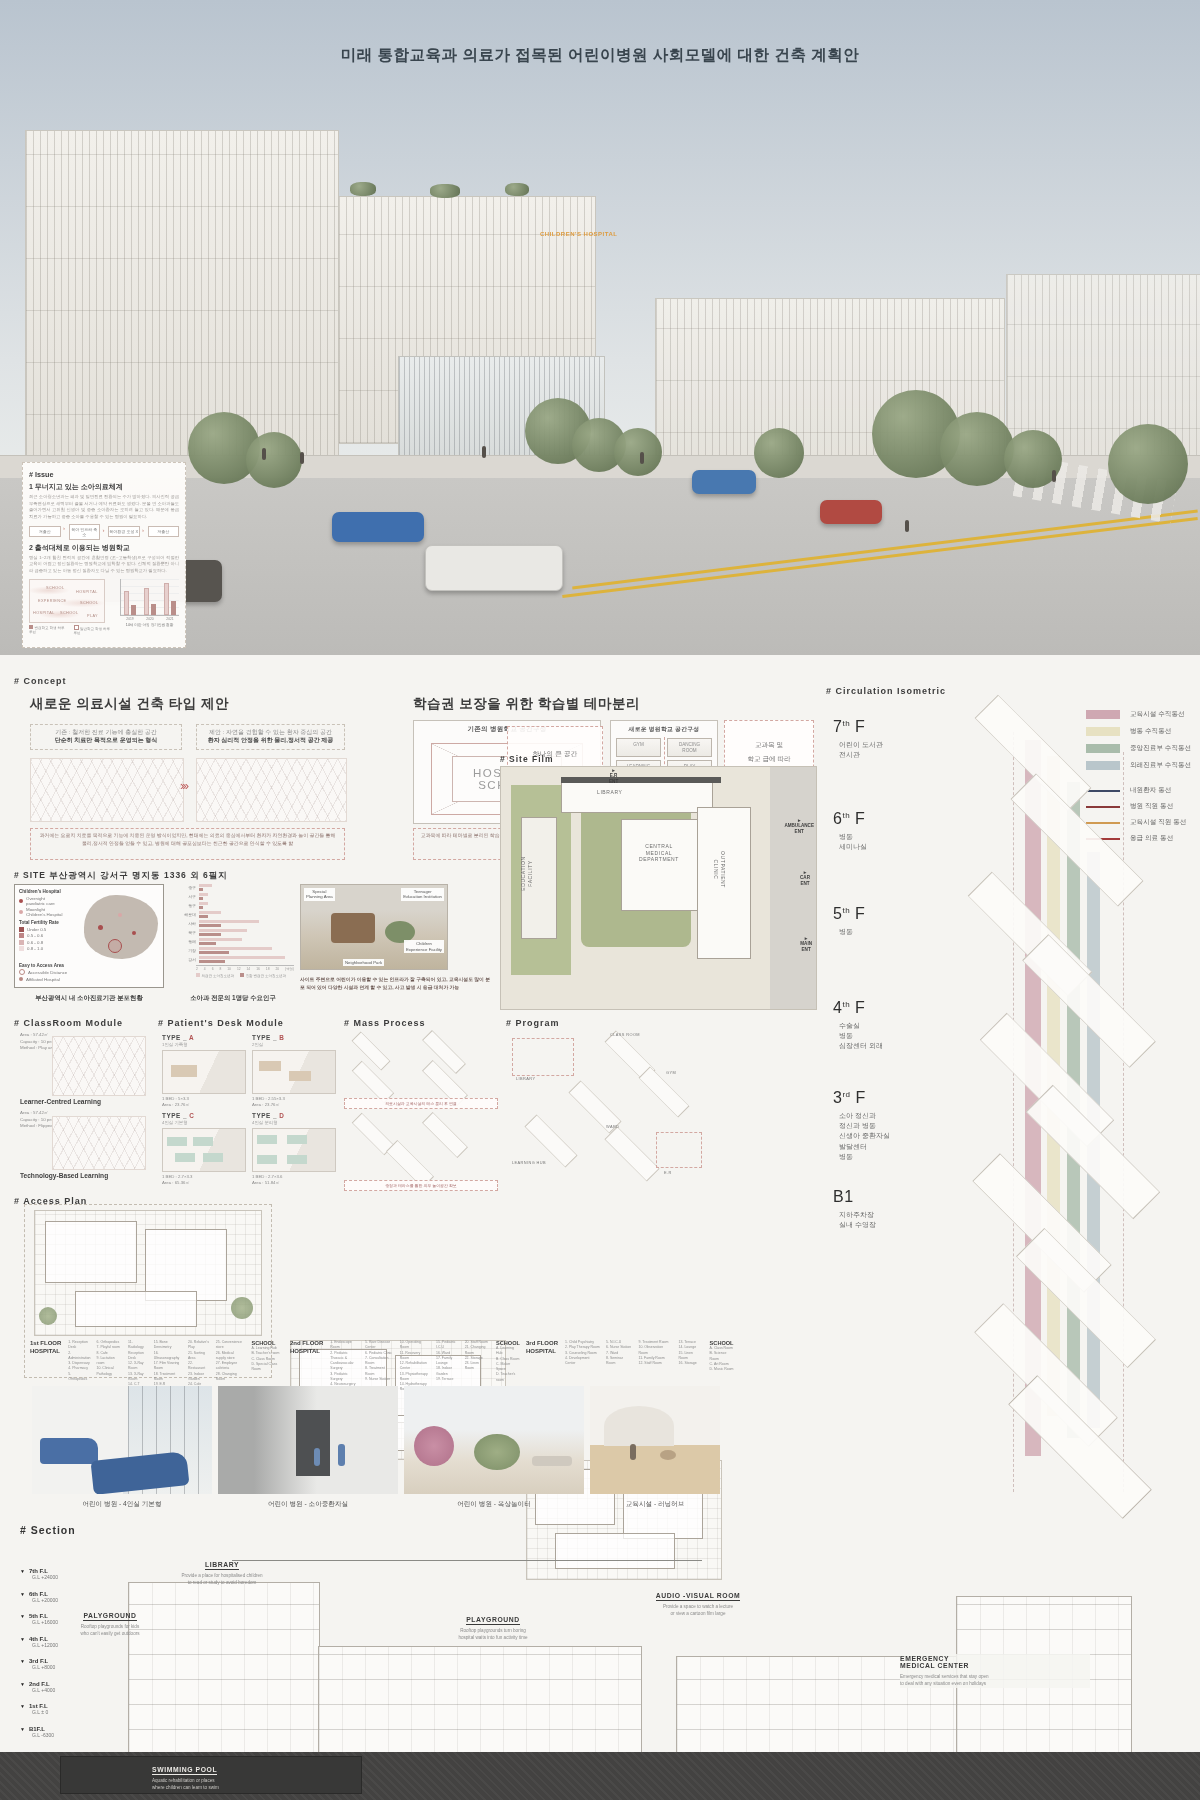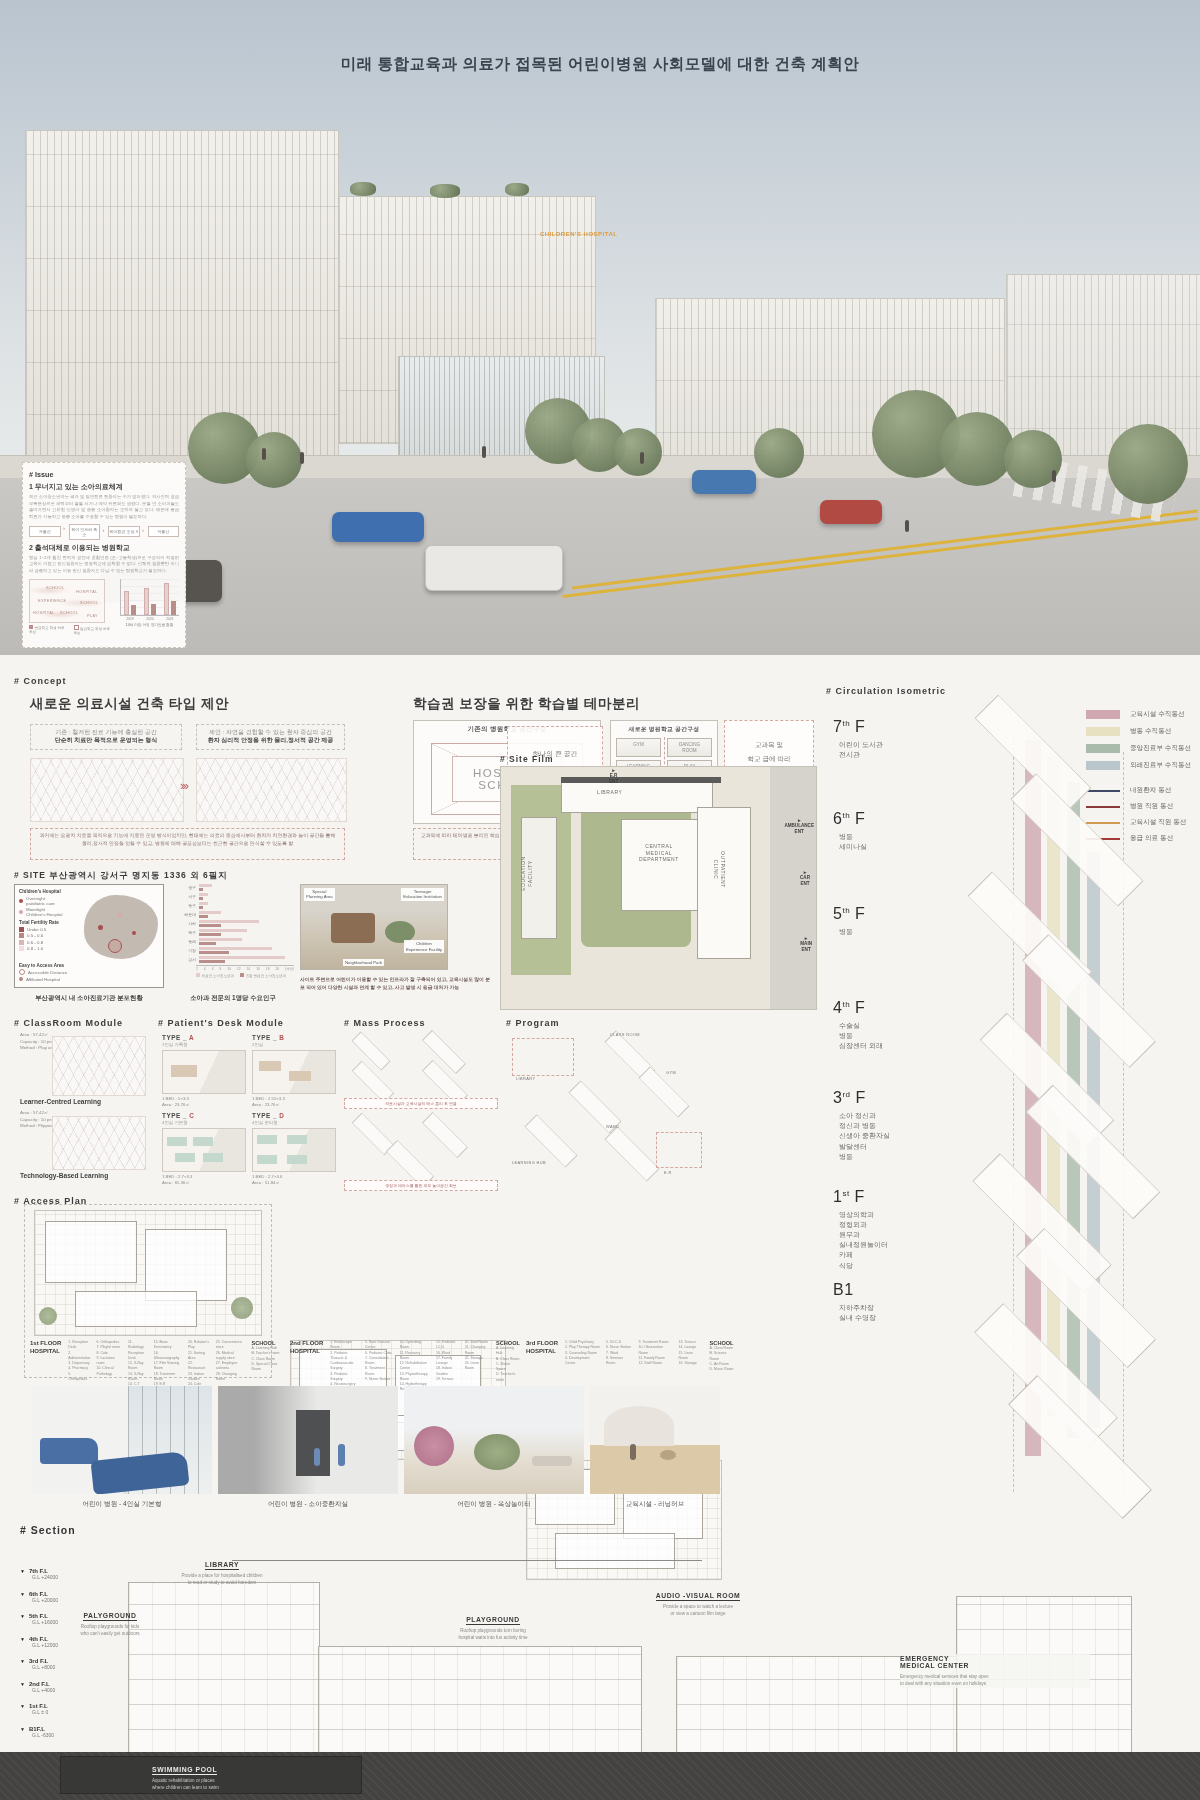"미래 통합교육과 의료가 접목된 어린이병원" div.hsub { margin-top: 18px -> 9px }
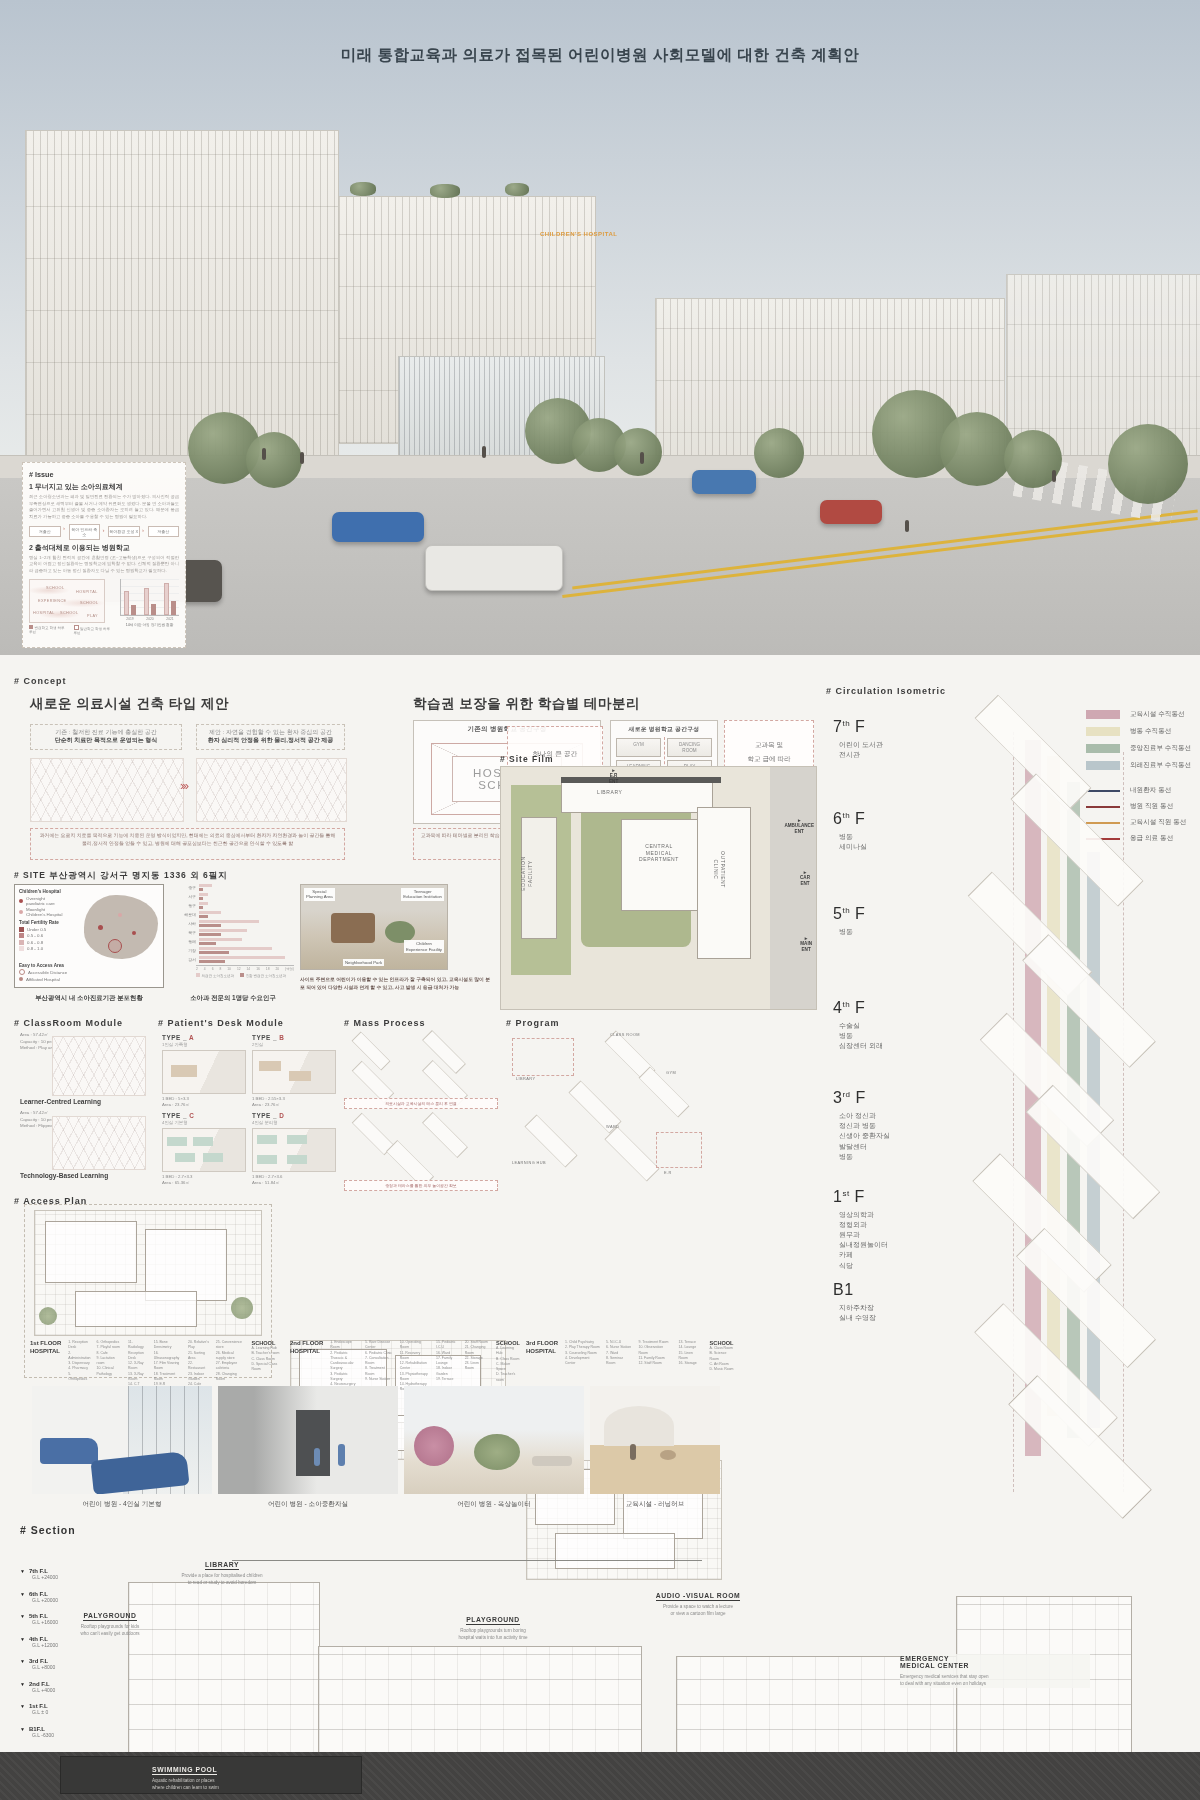"1st F" div.floor { html: <div> <div><span>1</span><sup>st</sup> <span>F</span></div> <div>영상의학과 정형외과 원무과 실내정원놀이터 카페 식당</div> </div> -> none }
